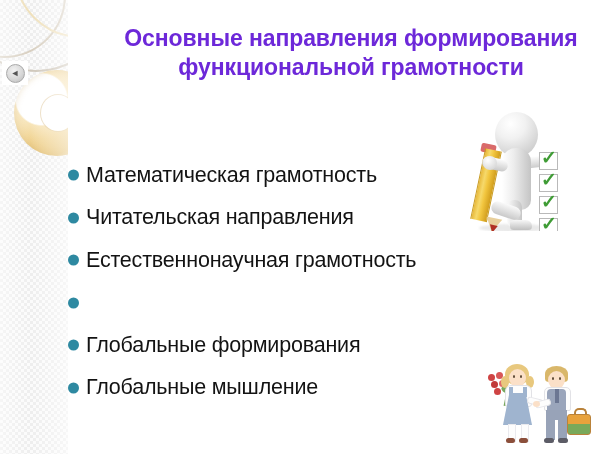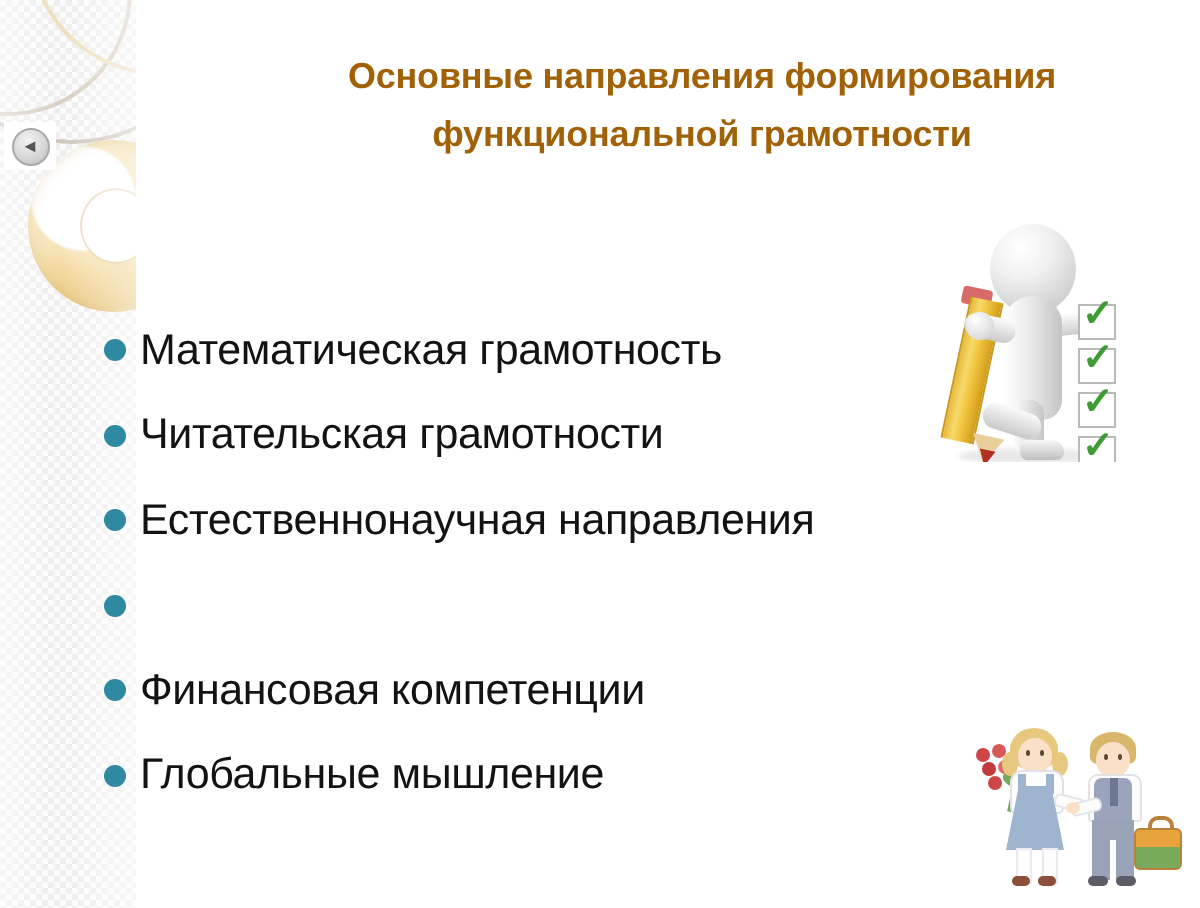"Основные направления формирования" .title { color: #a16207 -> #6d28d9; font-size: 18px -> 23px }
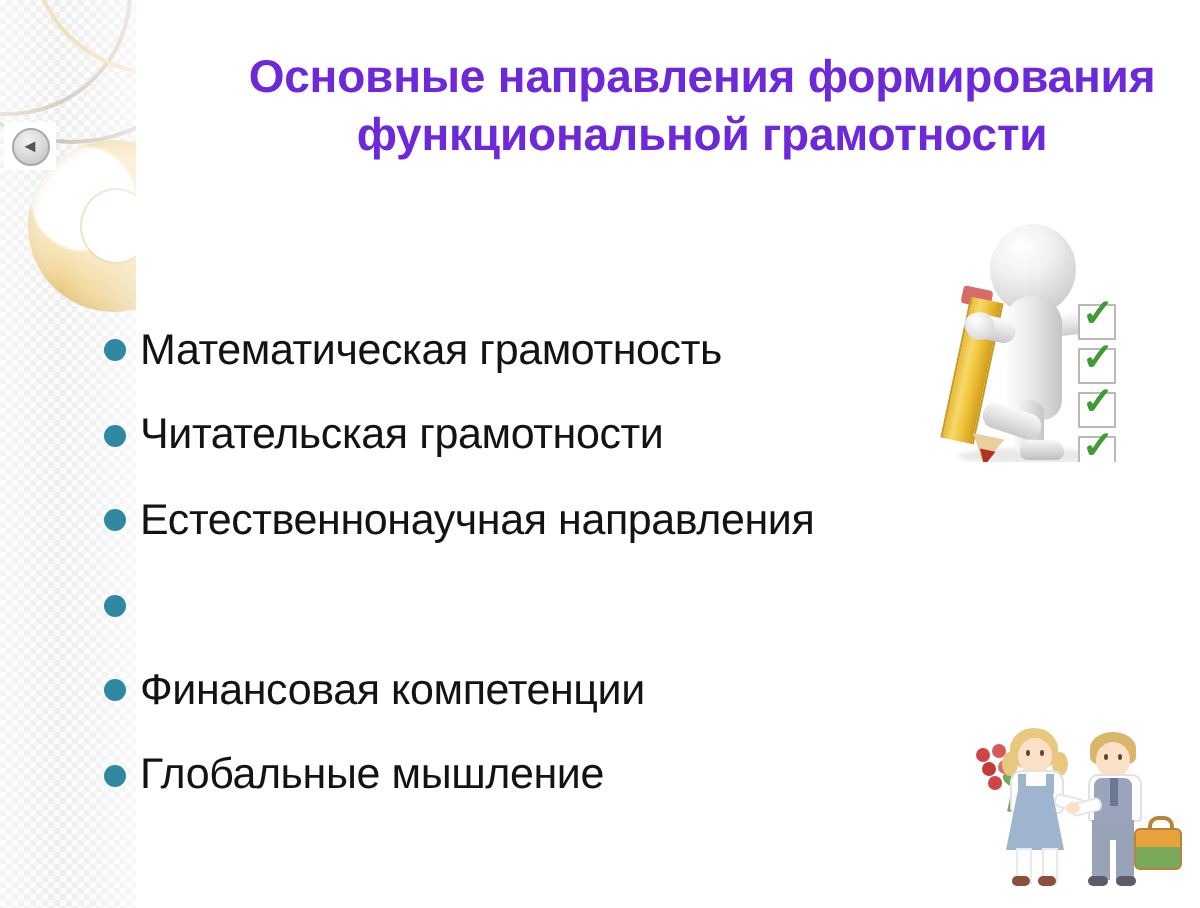"Математическая грамотность" .bullets { left: 48px -> 64px }
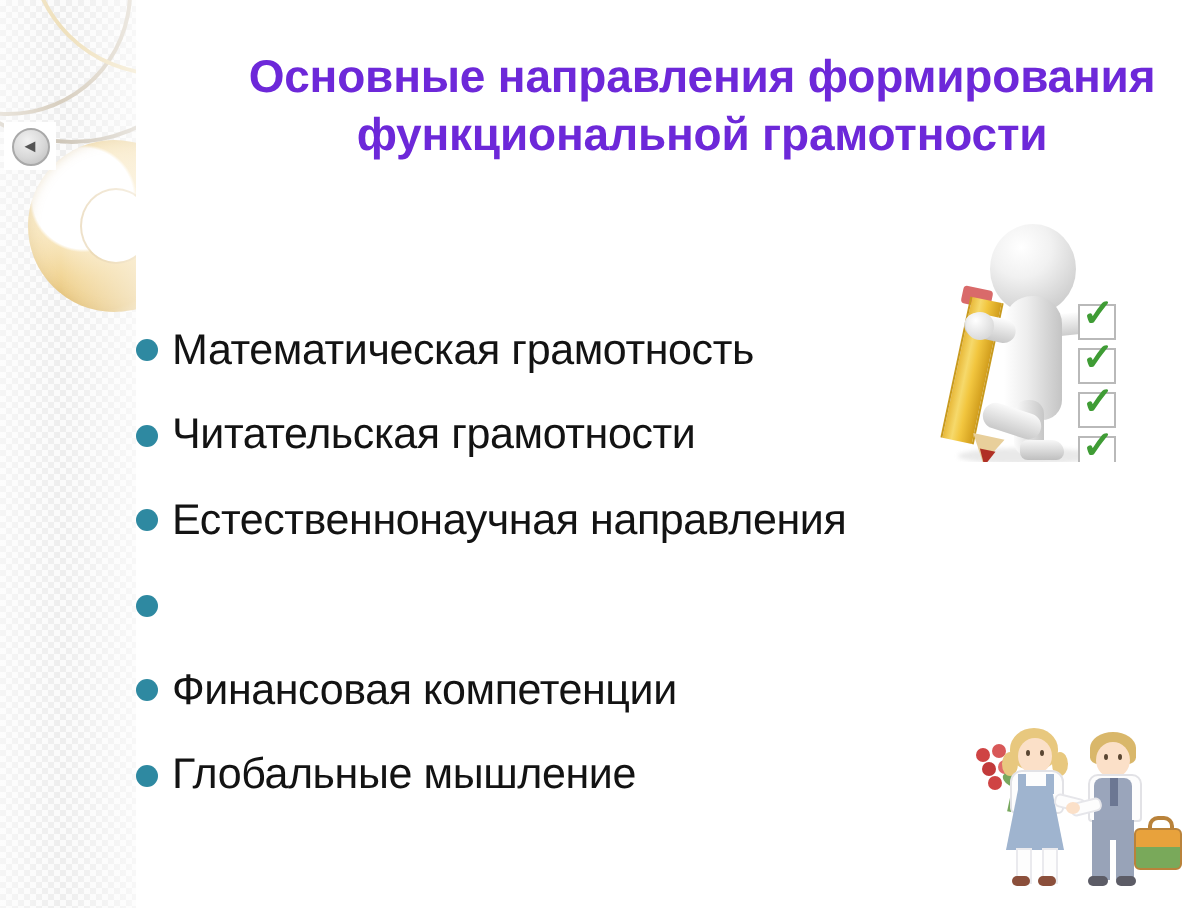"Читательская грамотности" span.bullet-text { text: грамотности -> направления }
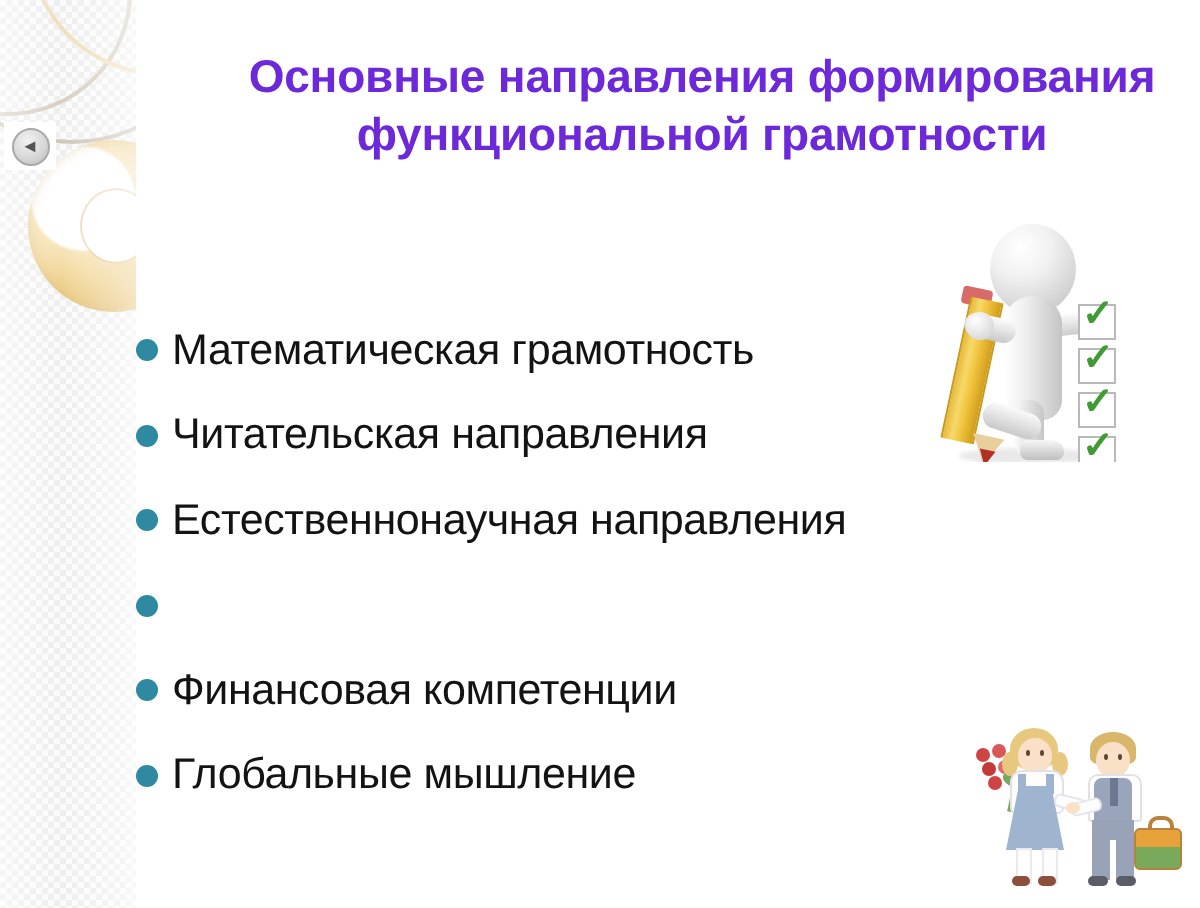"Естественнонаучная направления" span.bullet-text { text: направления -> грамотность }
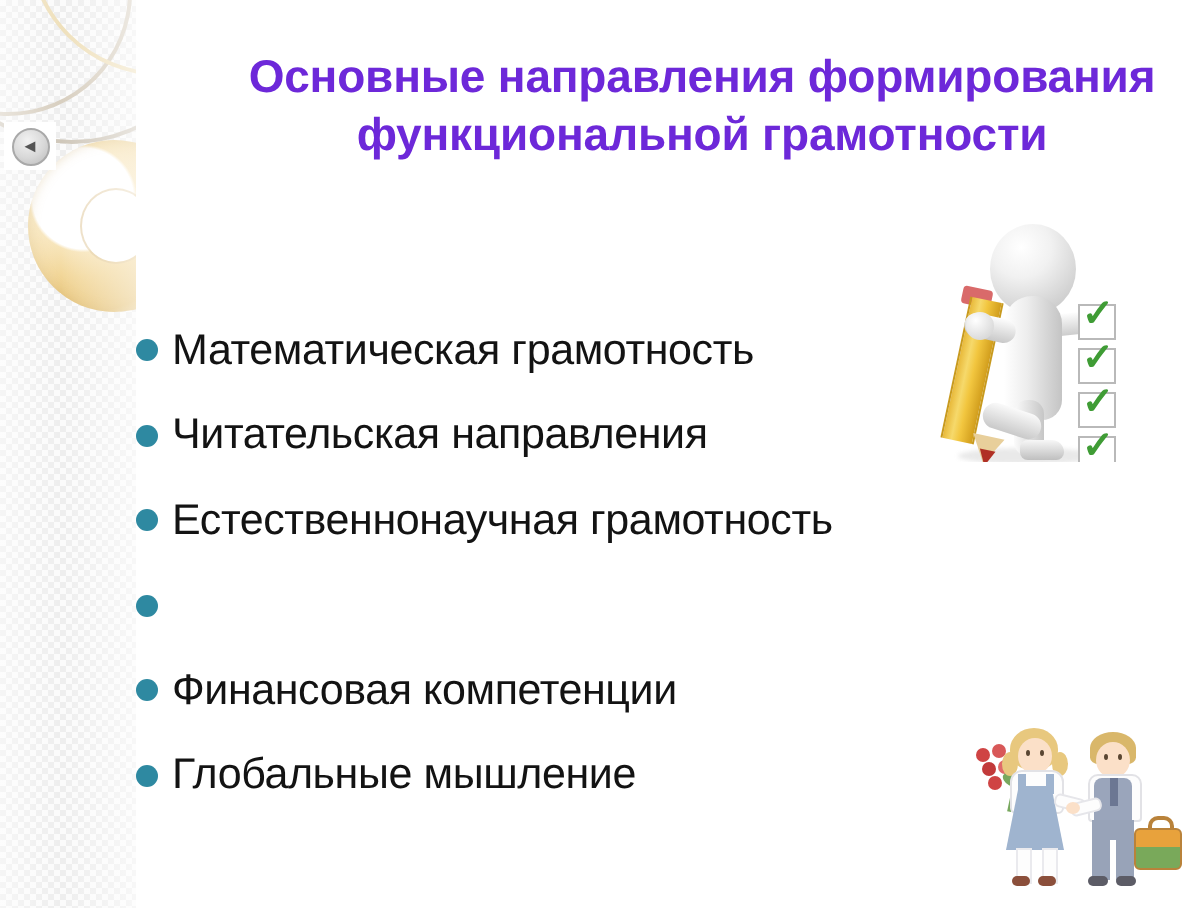"Финансовая компетенции" span.bullet-text { text: Финансовая компетенции -> Глобальные формирования }
